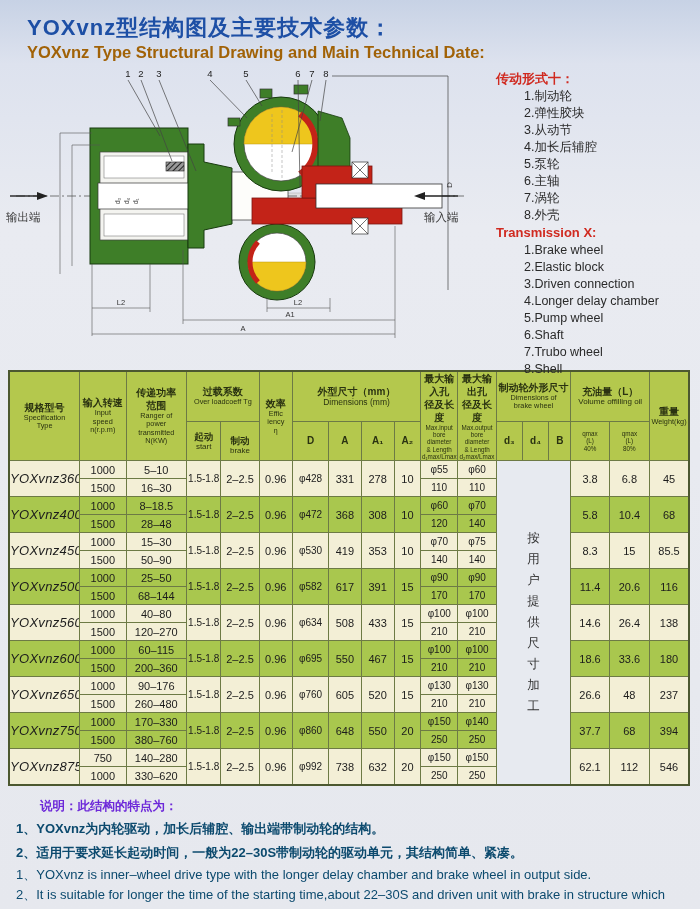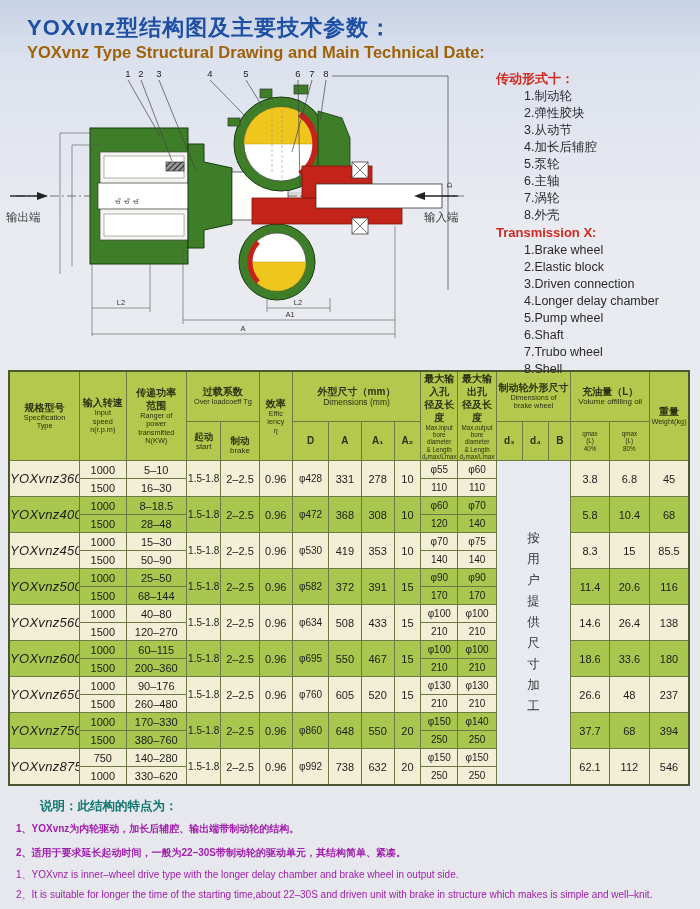"372" td { text: 372 -> 617 }
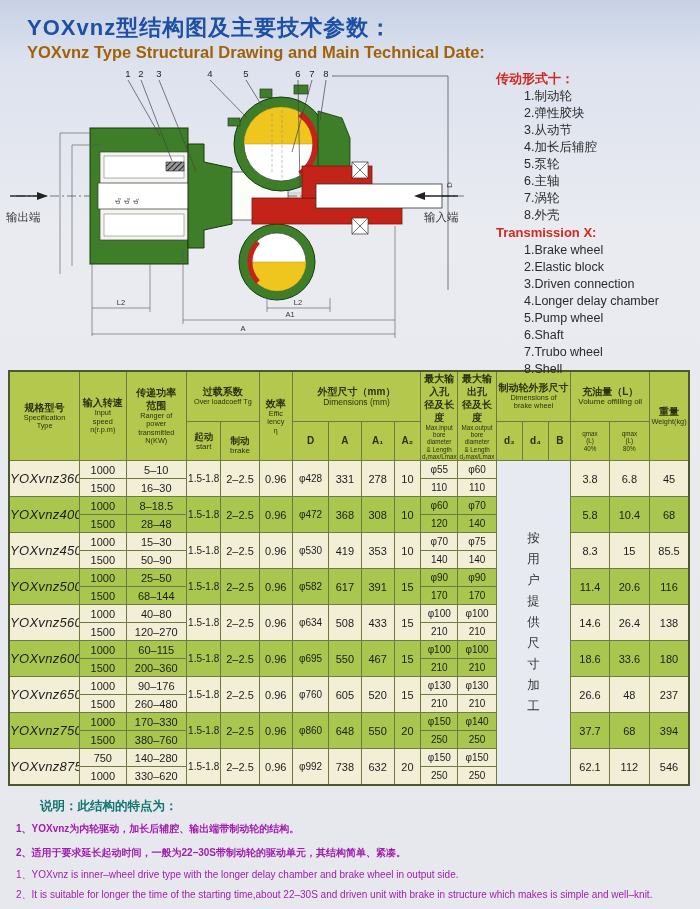"说明：此结构的特点为：" .note-h { color: #0f766e -> #6d28d9 }
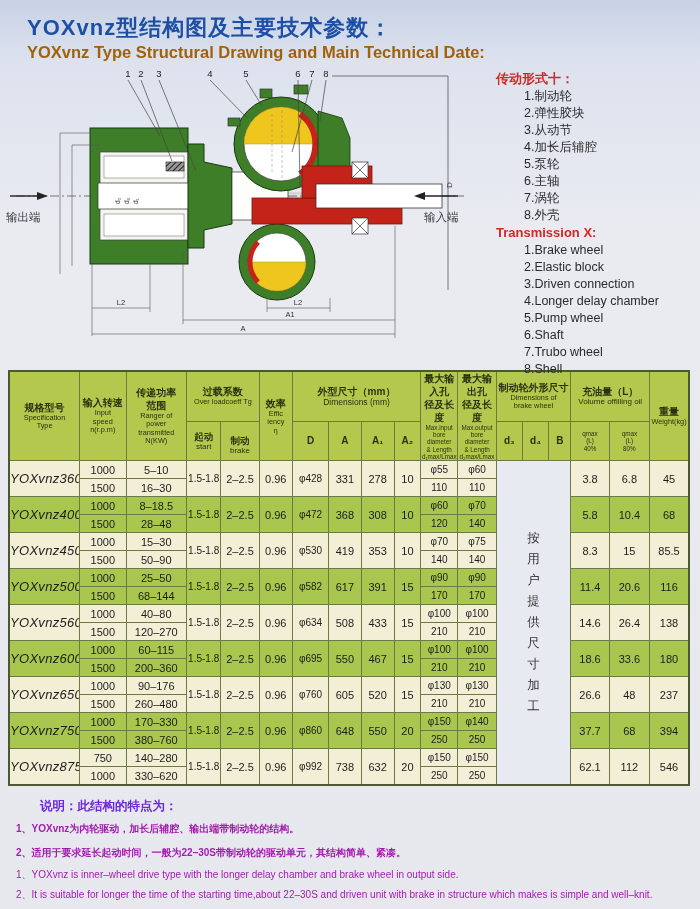"1、YOXvnz为内轮驱动，加长后辅腔、输出端带制动轮的结构。" .note-line { color: #a21caf -> #0c4a6e; font-size: 10px -> 13px }
